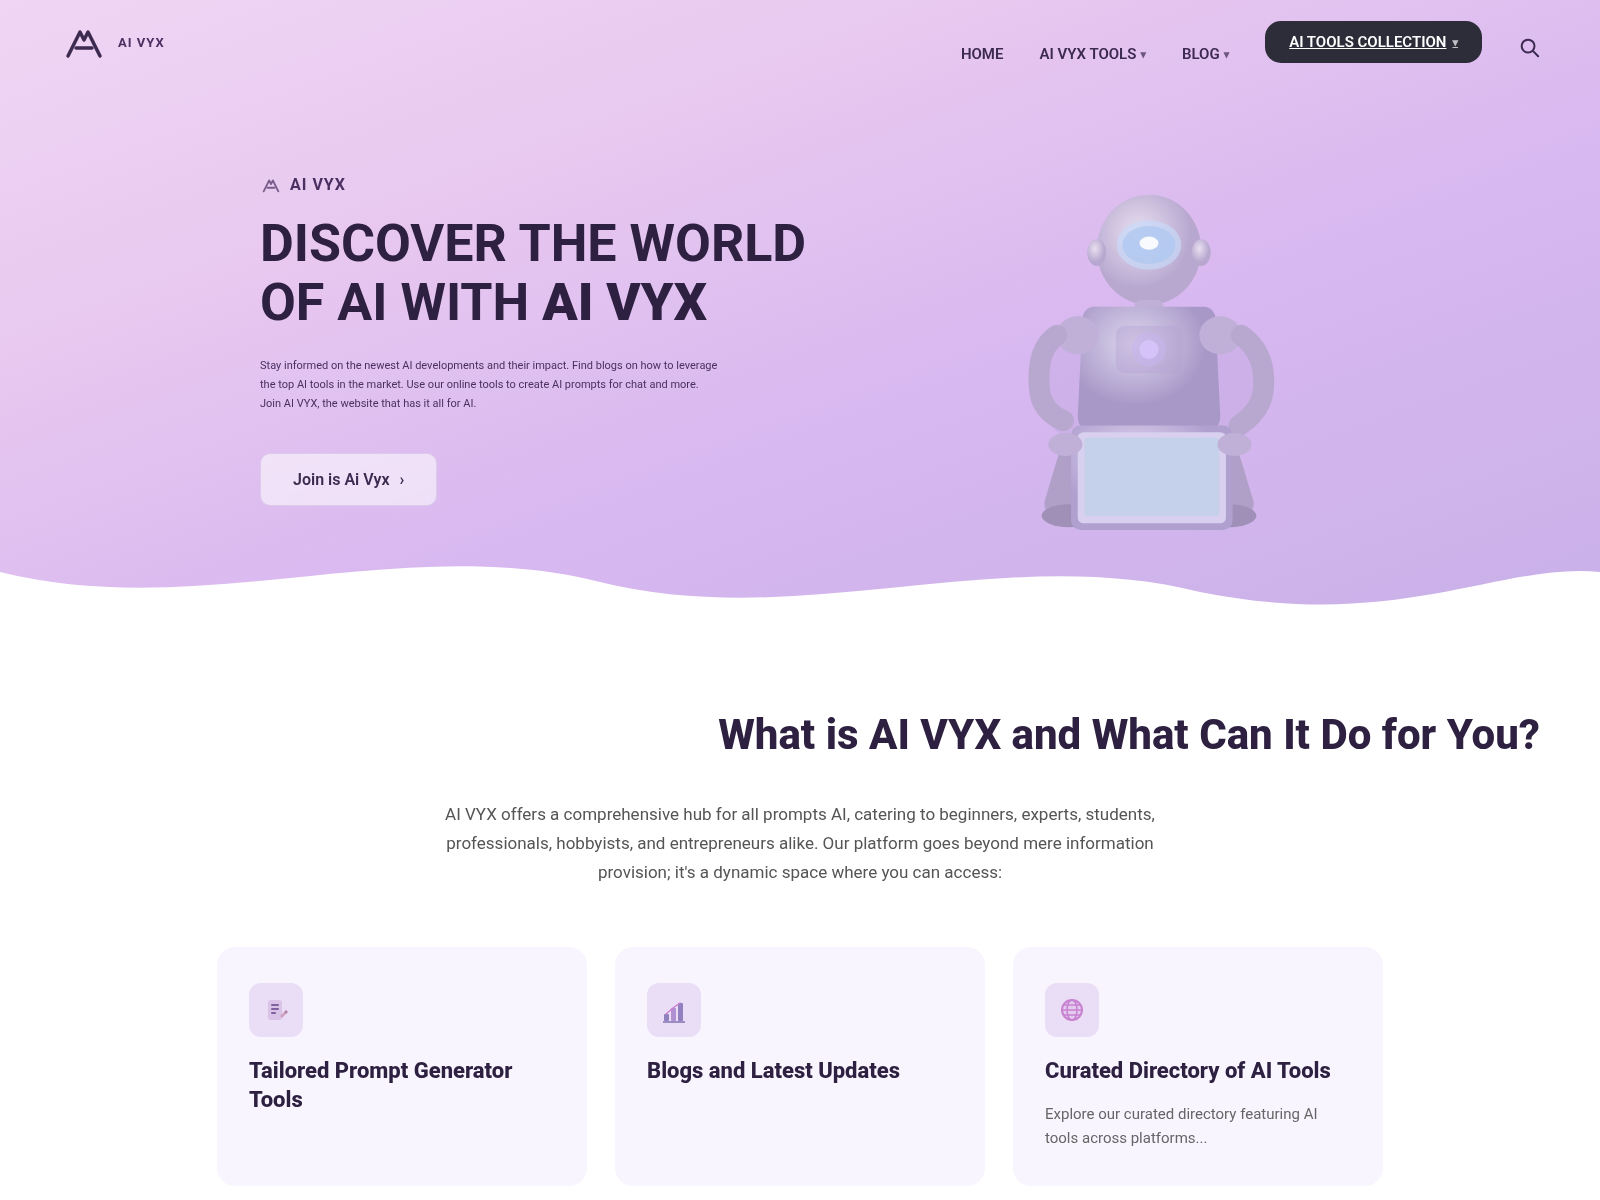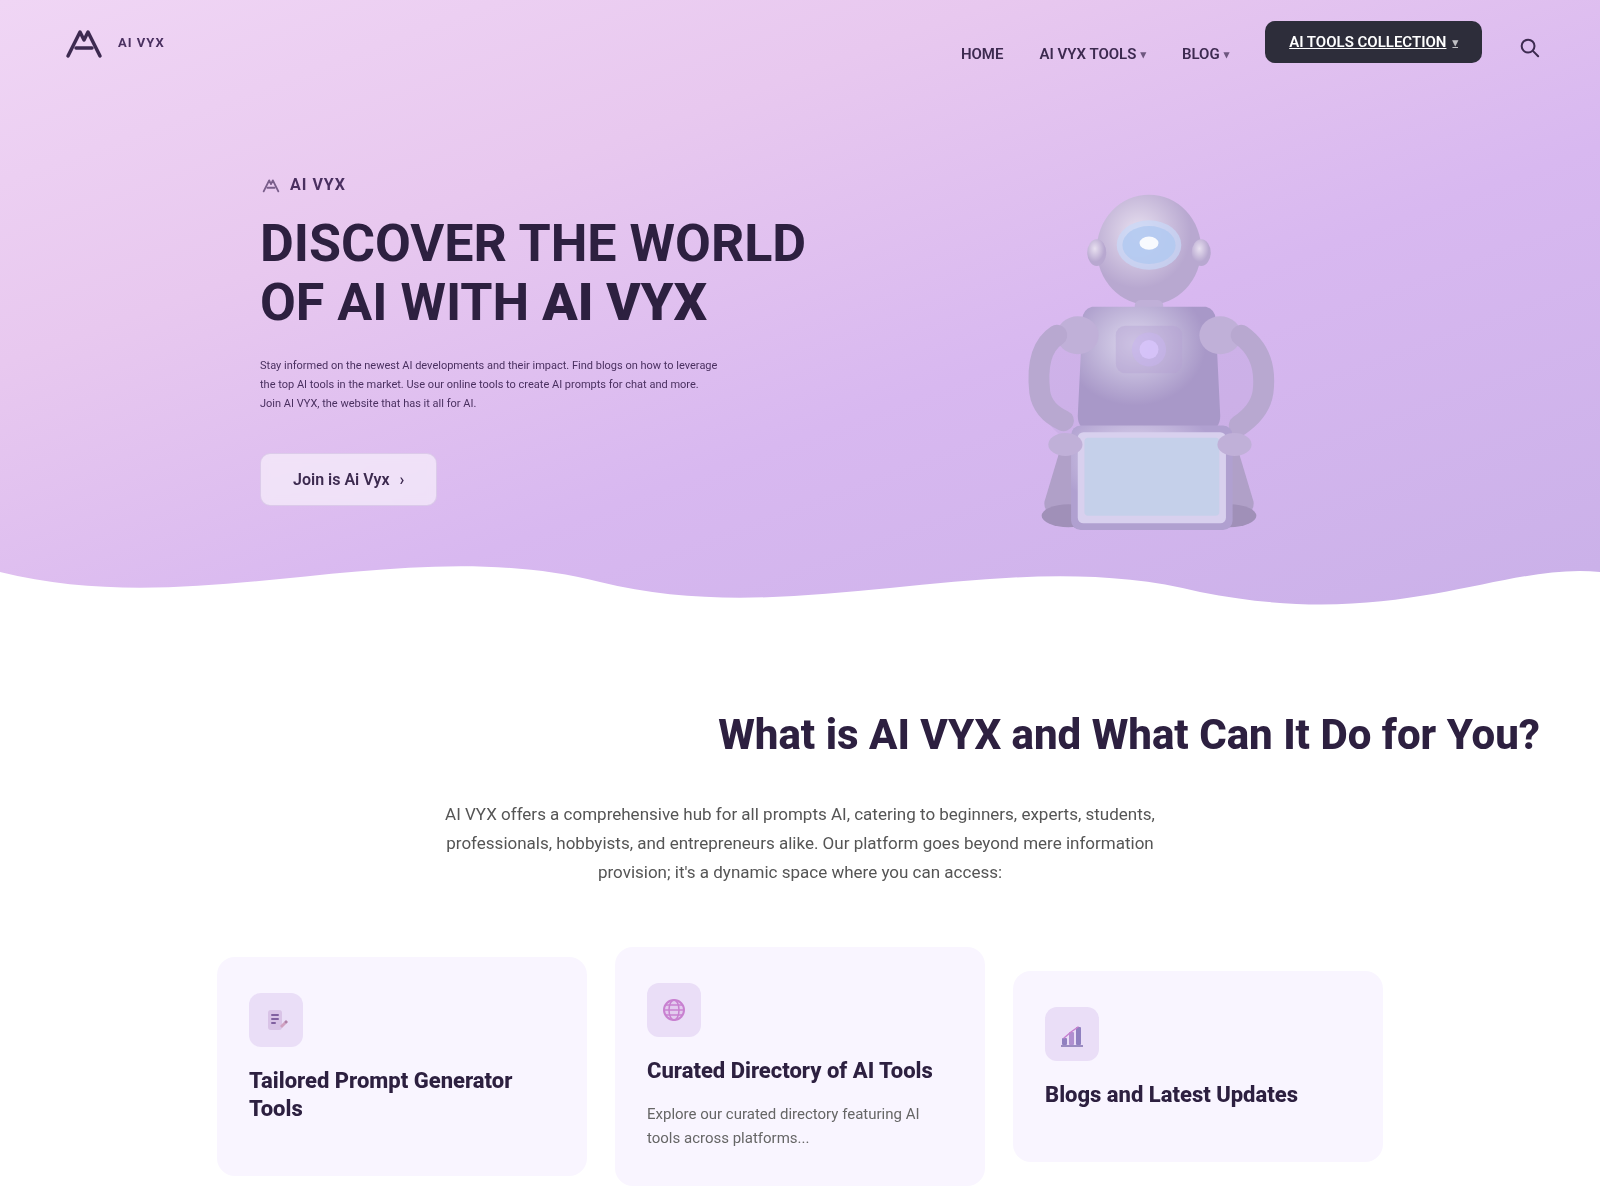"AI TOOLS COLLECTION" .nav-link-active { border-radius: 10px -> 16px }
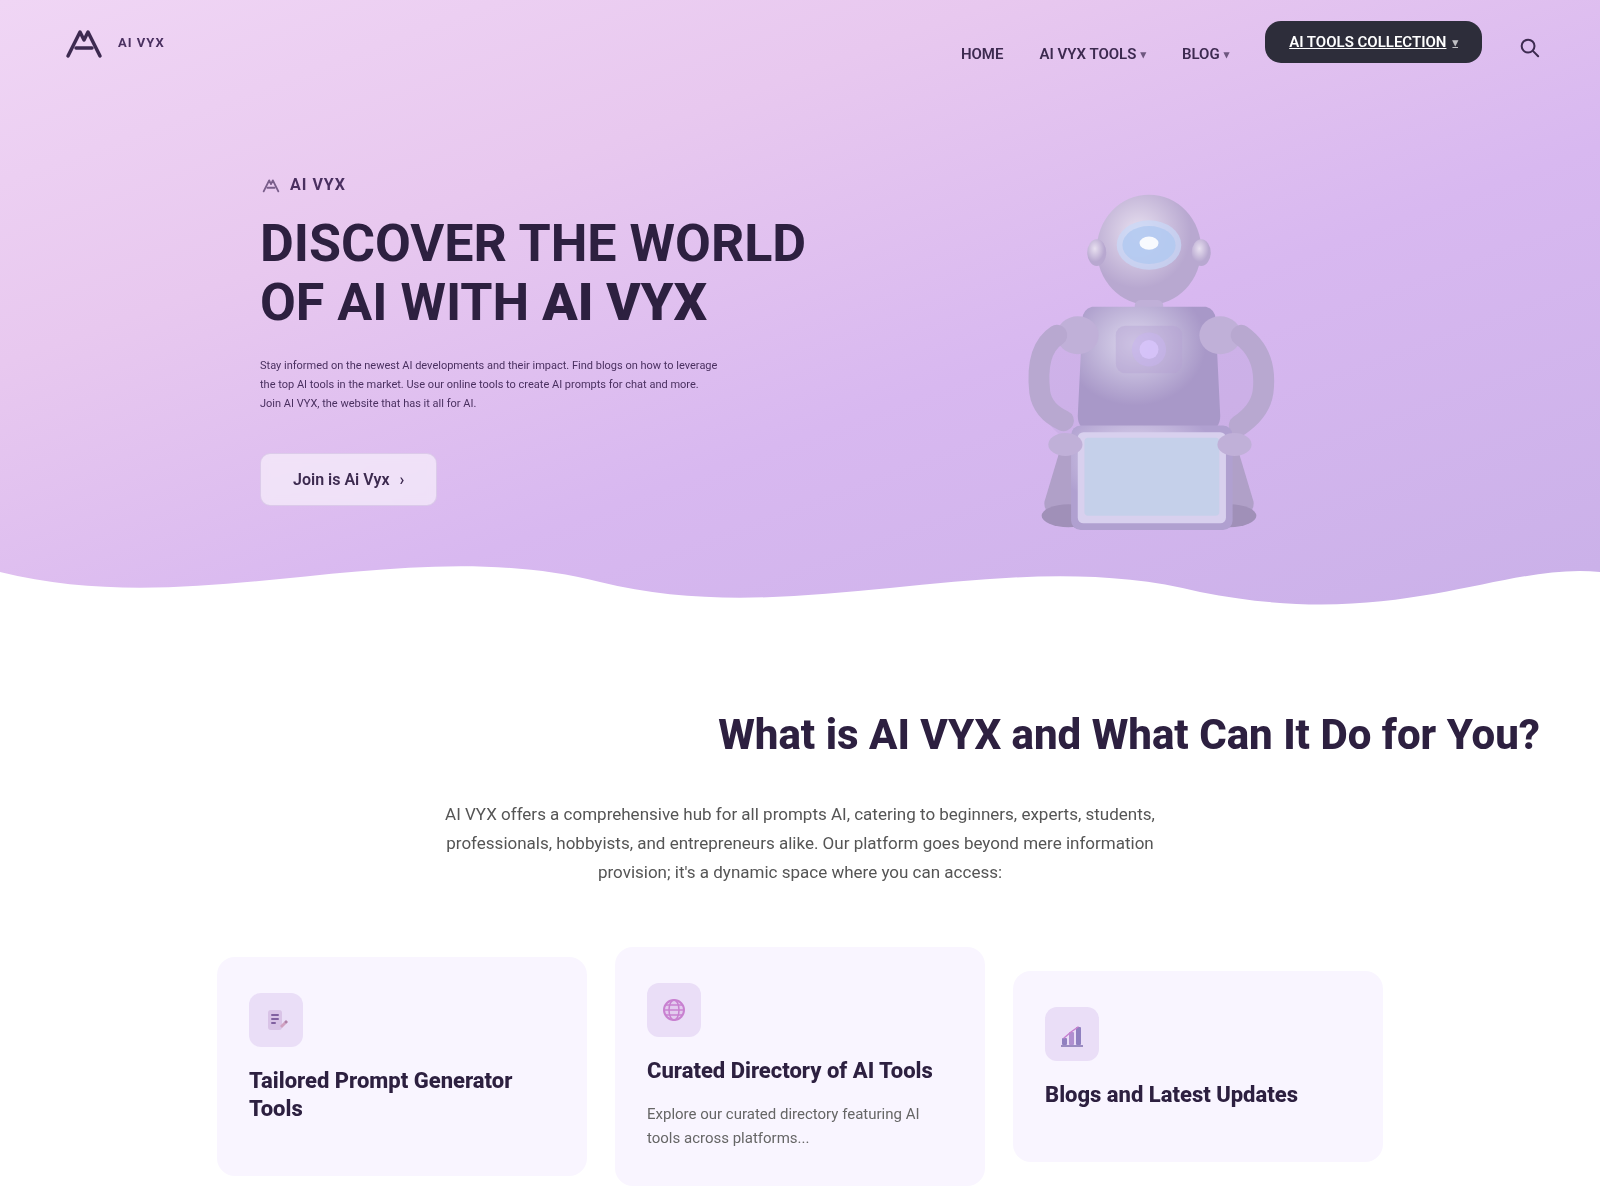"Tailored Prompt Generator Tools" .cards-row { align-items: center -> none }
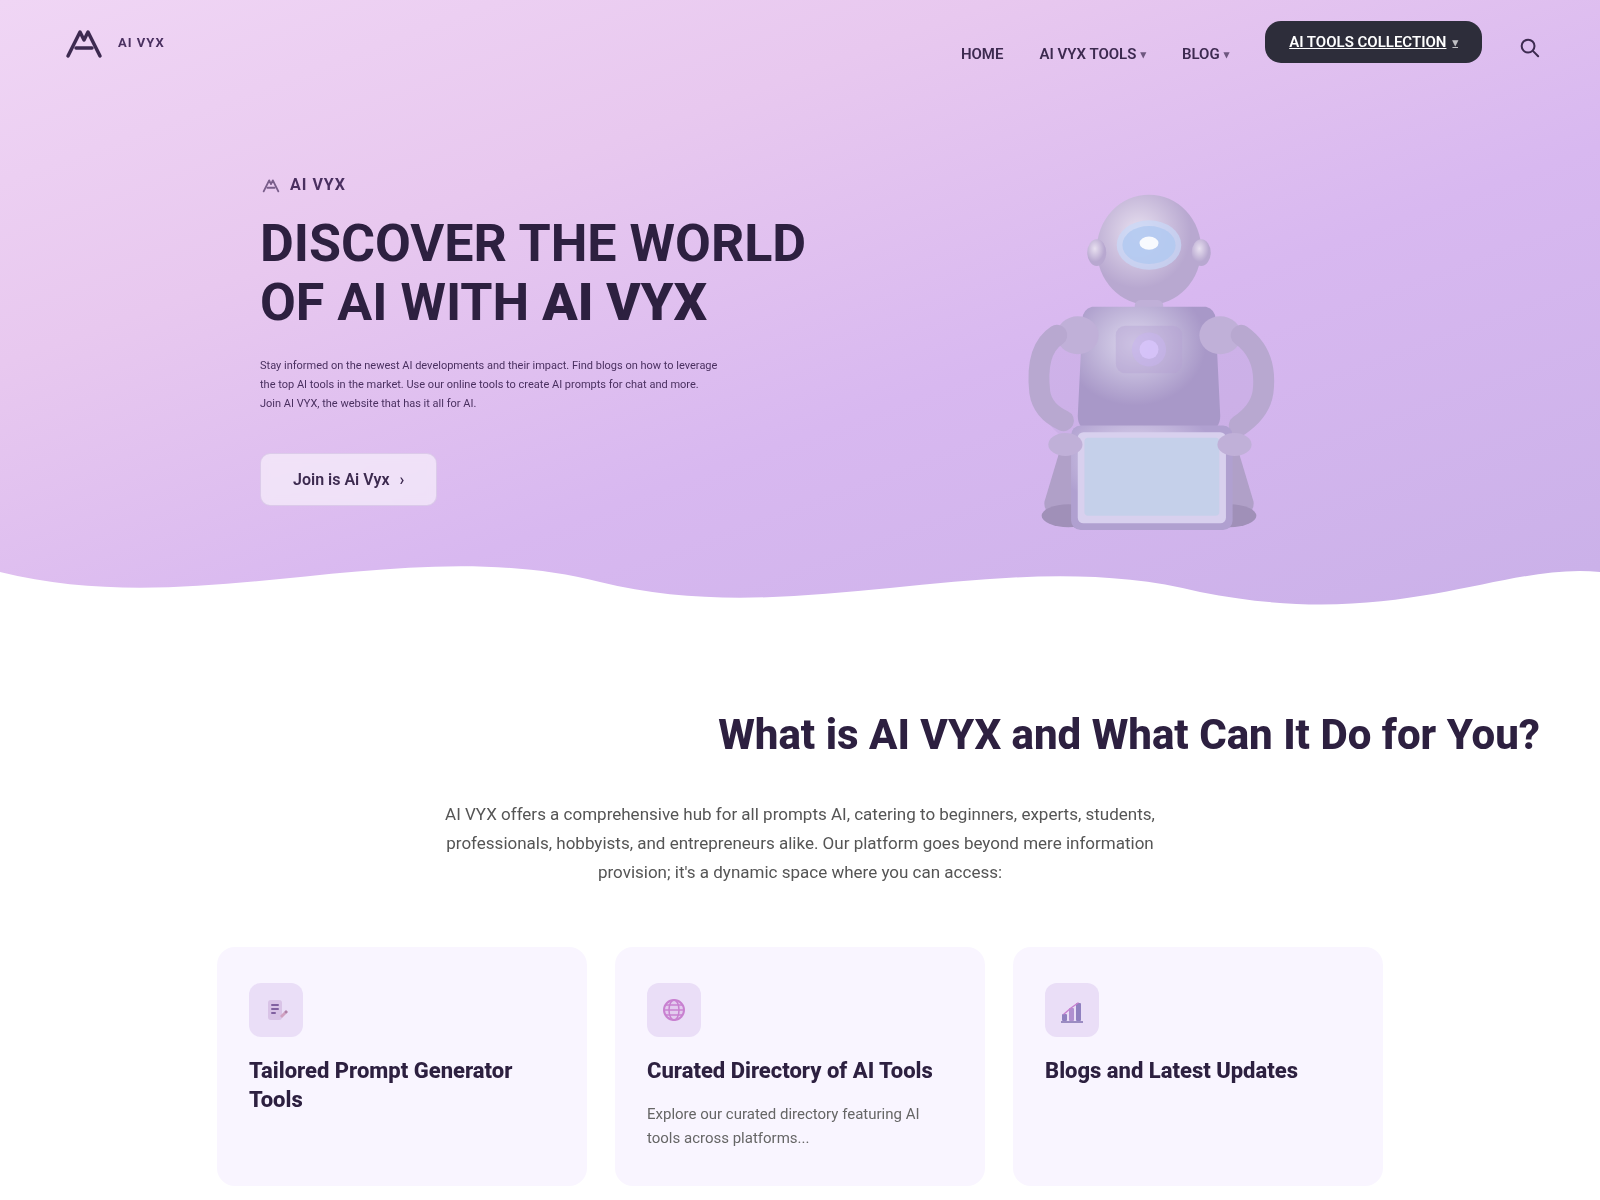"Curated Directory of AI Tools" div.card { order: before "Blogs and Latest Updates" -> after "Blogs and Latest Updates" }
